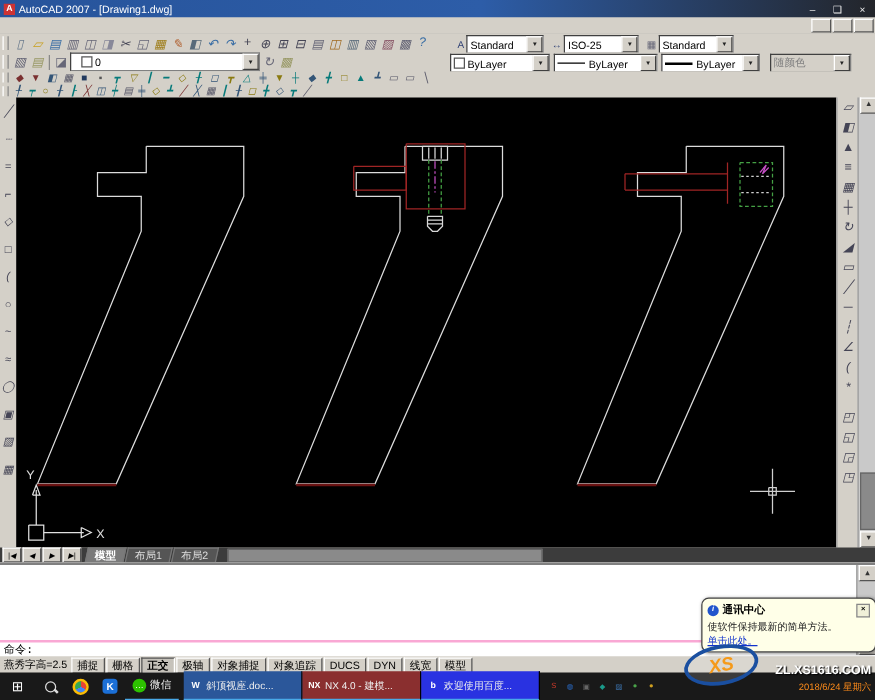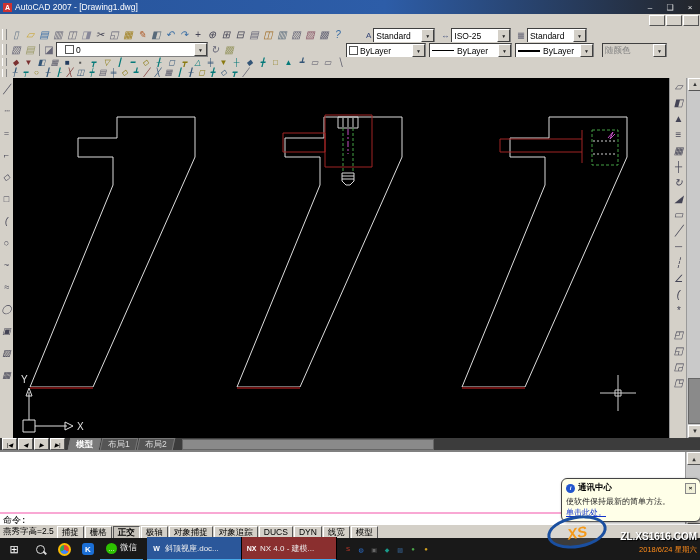"ByLayer" span.abs { left: 346px -> 360px }
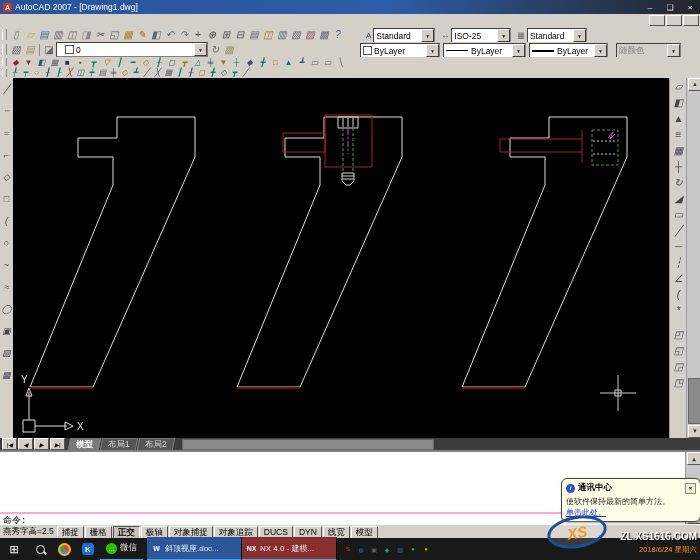"欢迎使用百度..." span.task { html: none -> <span> <span>b</span> <span>欢迎使用百度...</span> </span> }
